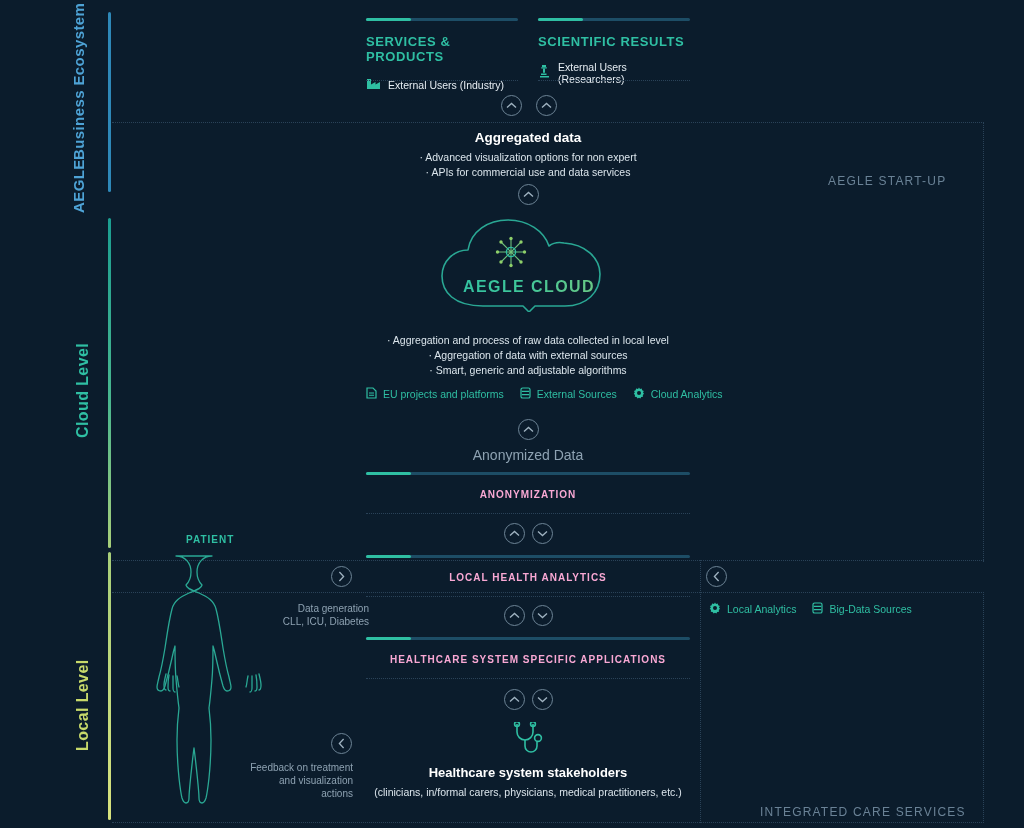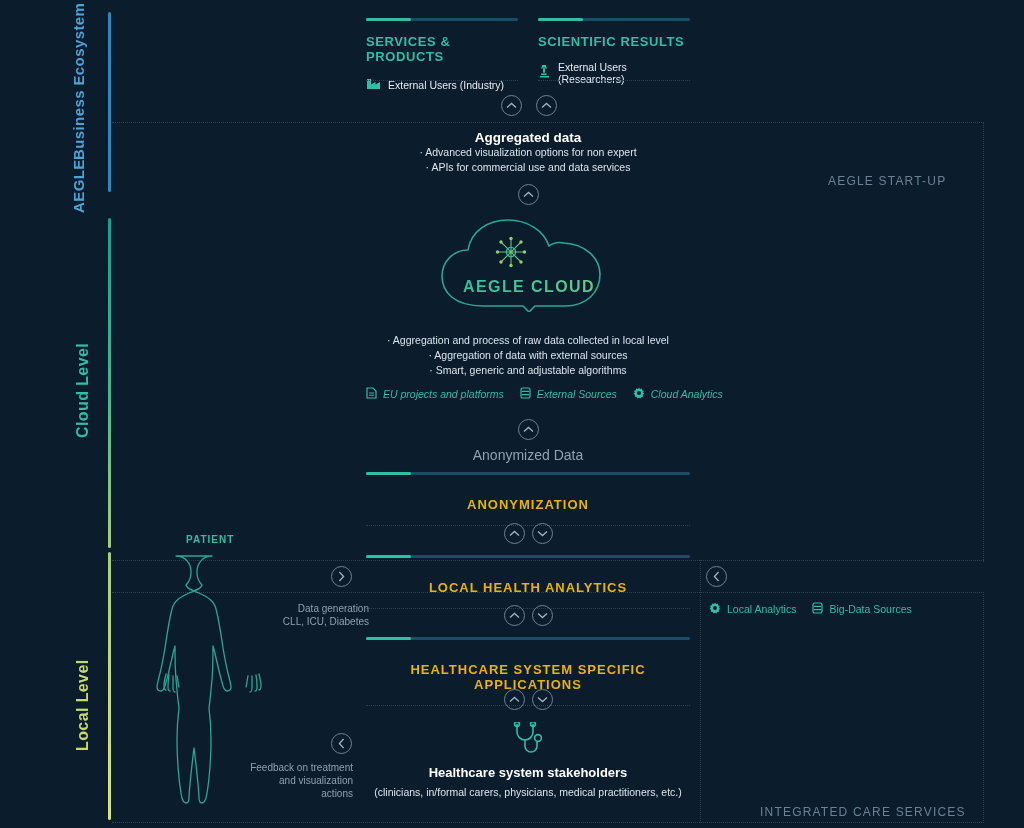"· Advanced visualization options for" .agg-bullet { margin-top: none -> 5px }
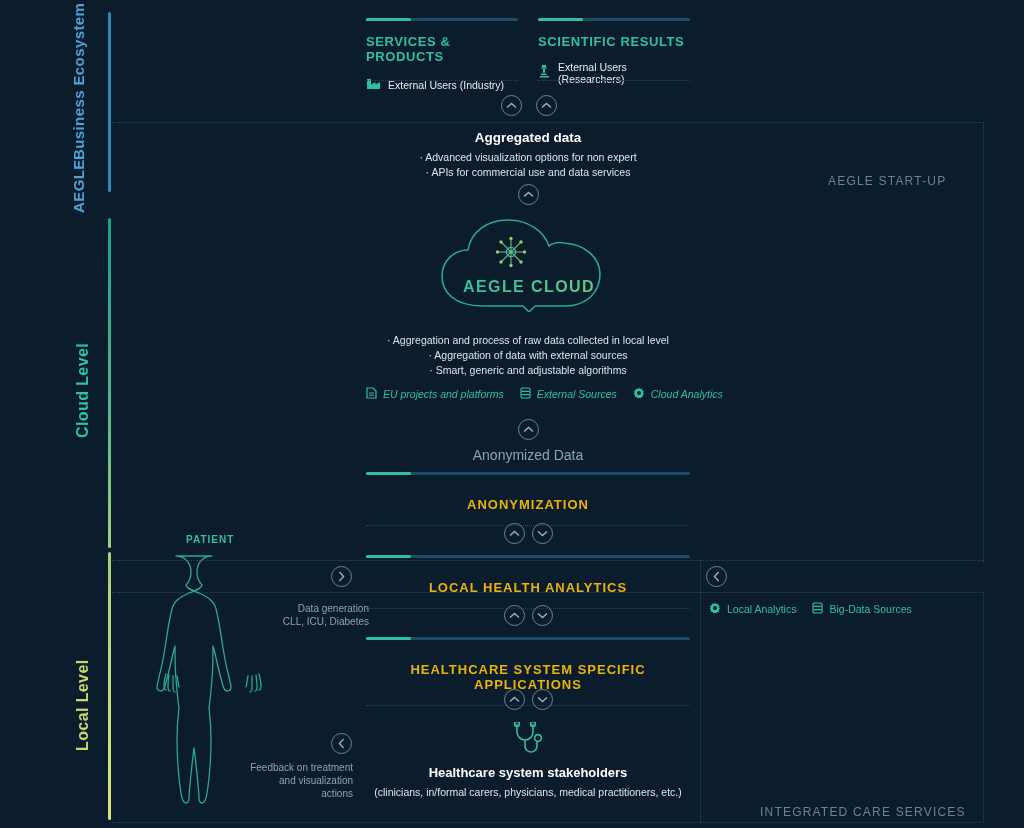"EU projects and platforms" div.tagrow { font-style: italic -> none }
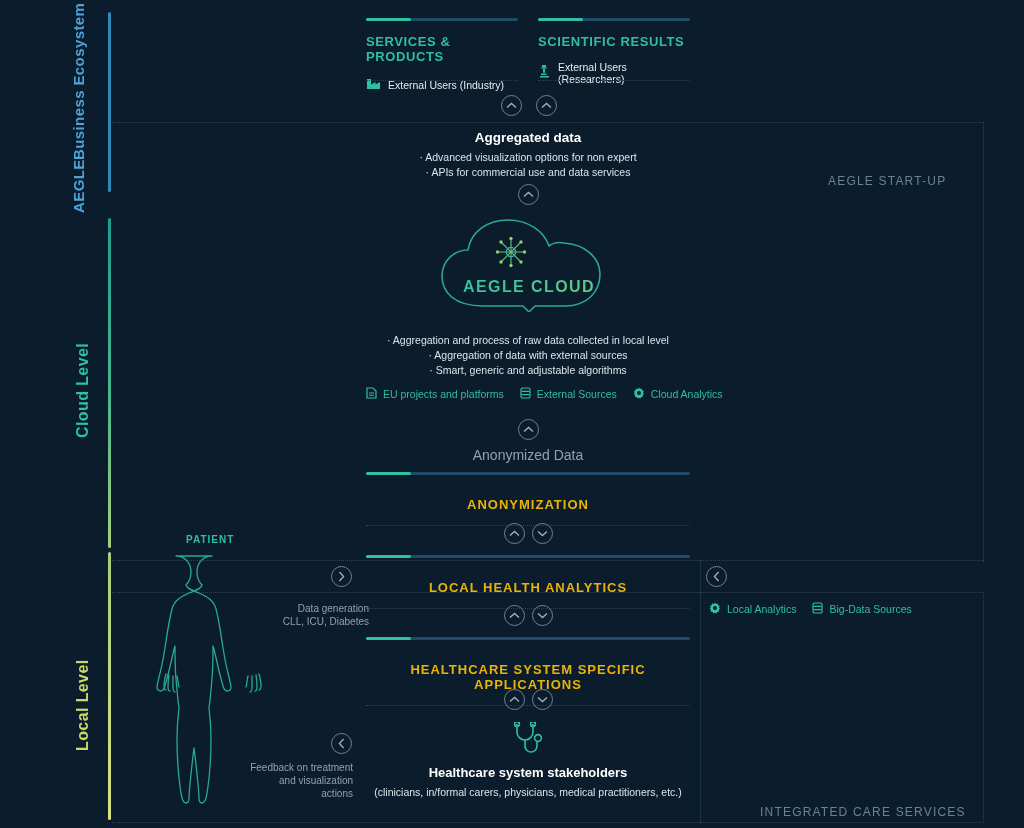"ANONYMIZATION" .sect-title { color: #eab308 -> #f9a8d4; font-size: 13px -> 10px; margin-top: 22px -> 14px }
